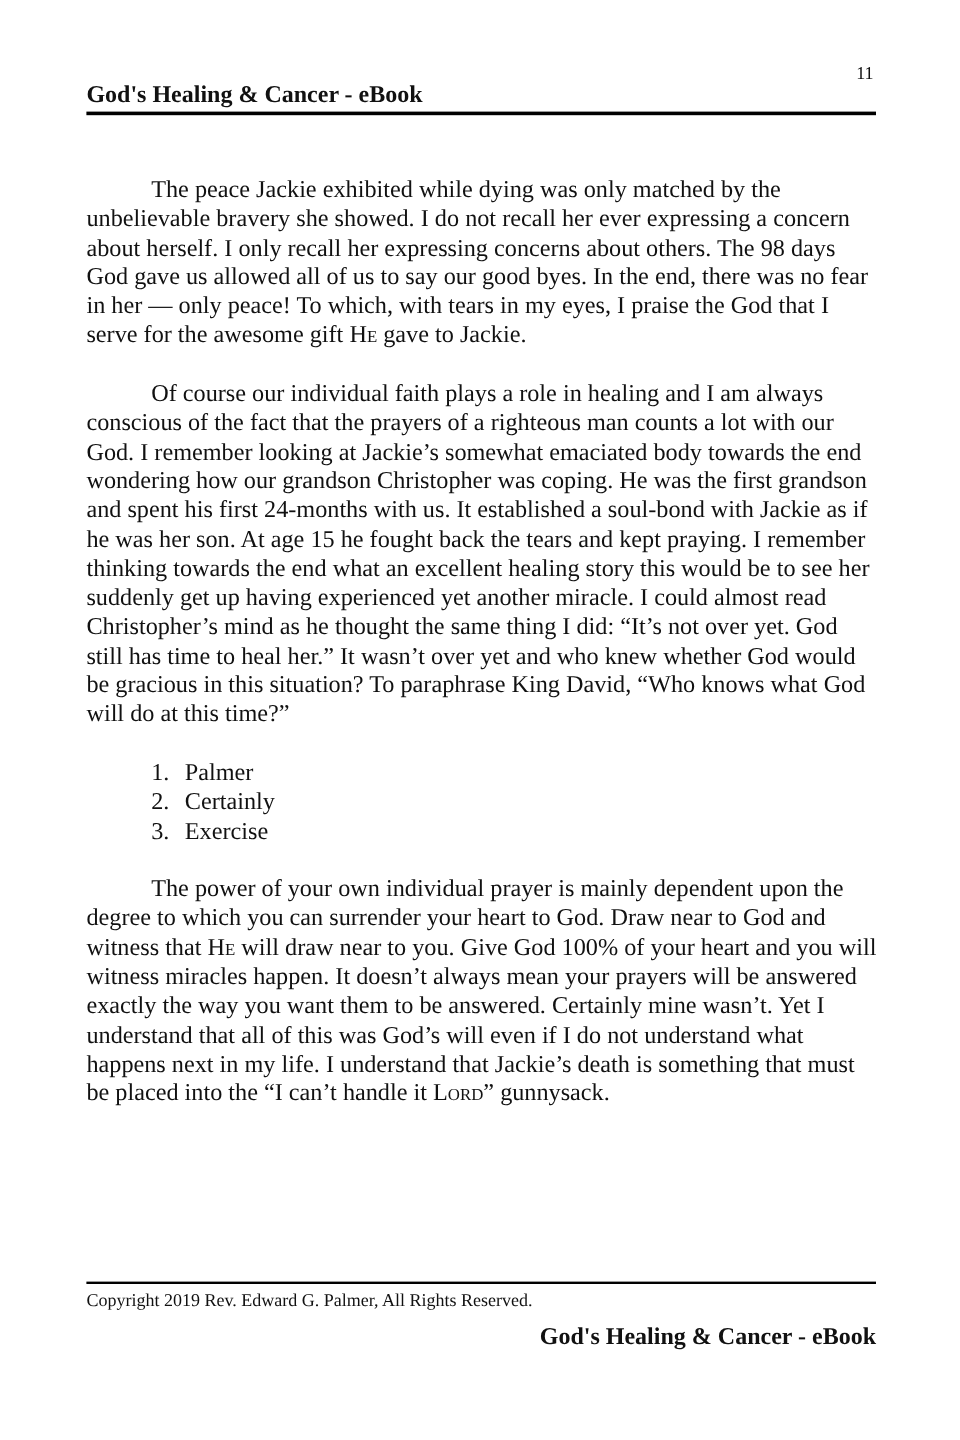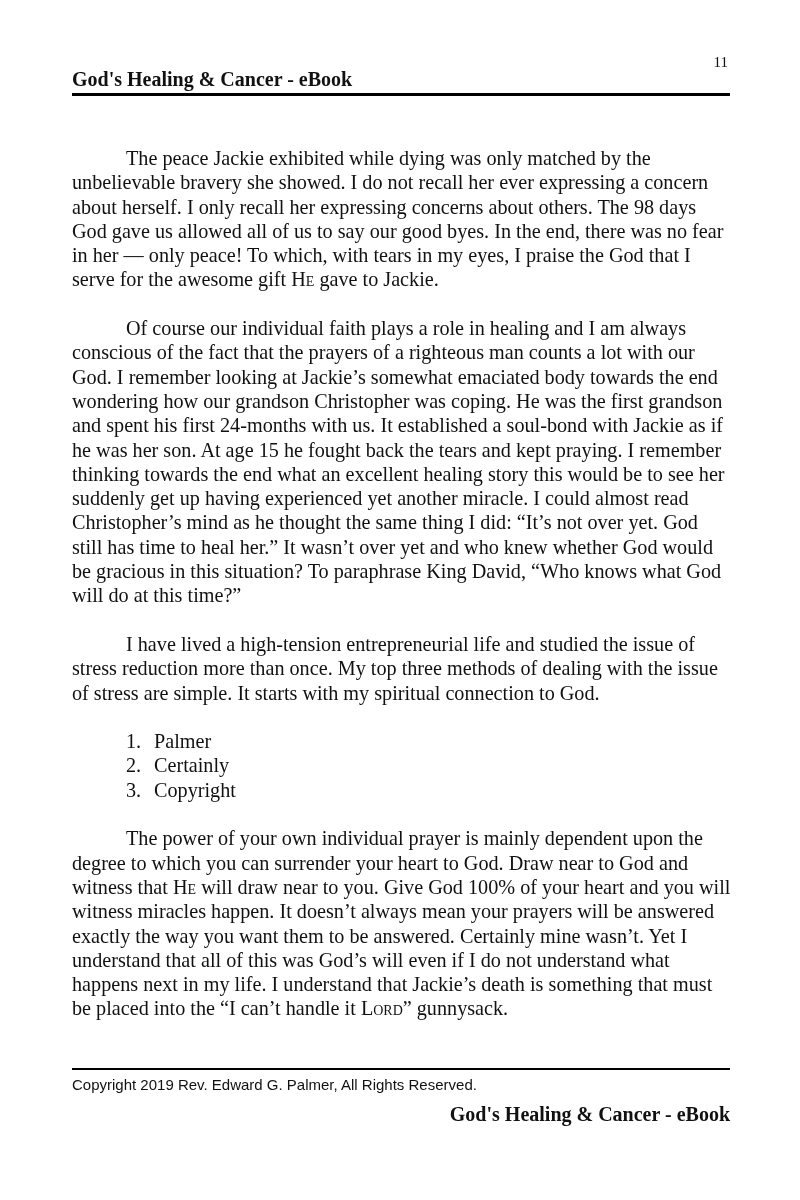"I have lived a high-tension" p.para { html: <p>I have lived a high-tension entrepreneurial life and studied the issue of stress reduction more than once. My top three methods of dealing with the issue of stress are simple. It starts with my spiritual connection to God.</p> -> none }
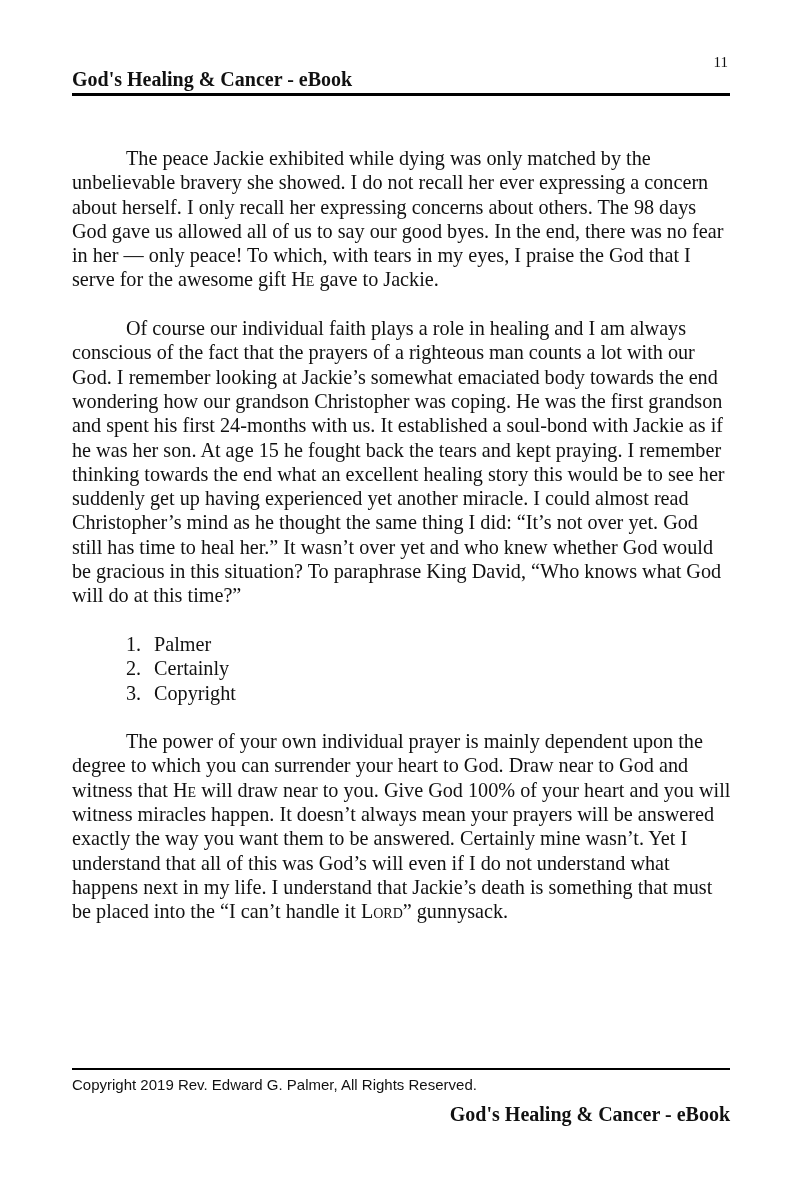"Copyright" span { text: Copyright -> Exercise }
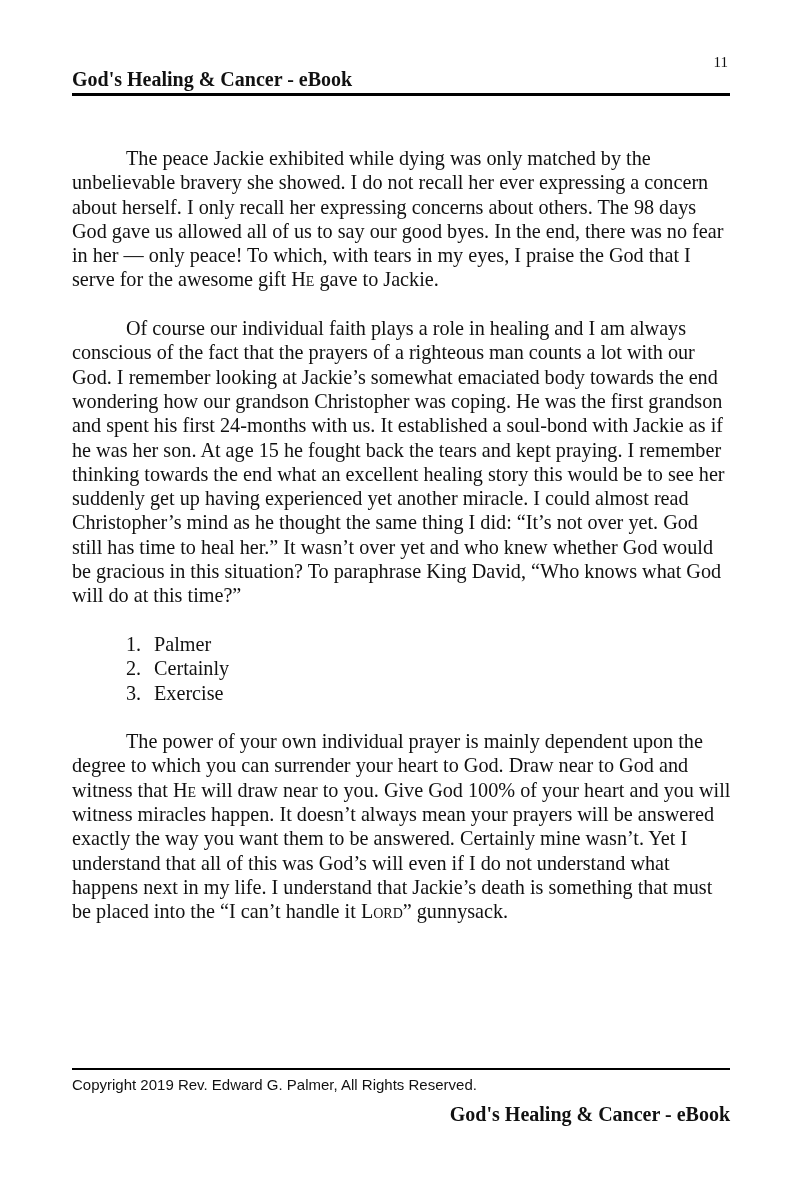"Copyright 2019 Rev. Edward G." .copyright { font-family: Liberation Sans, sans-serif -> Liberation Serif, serif }
